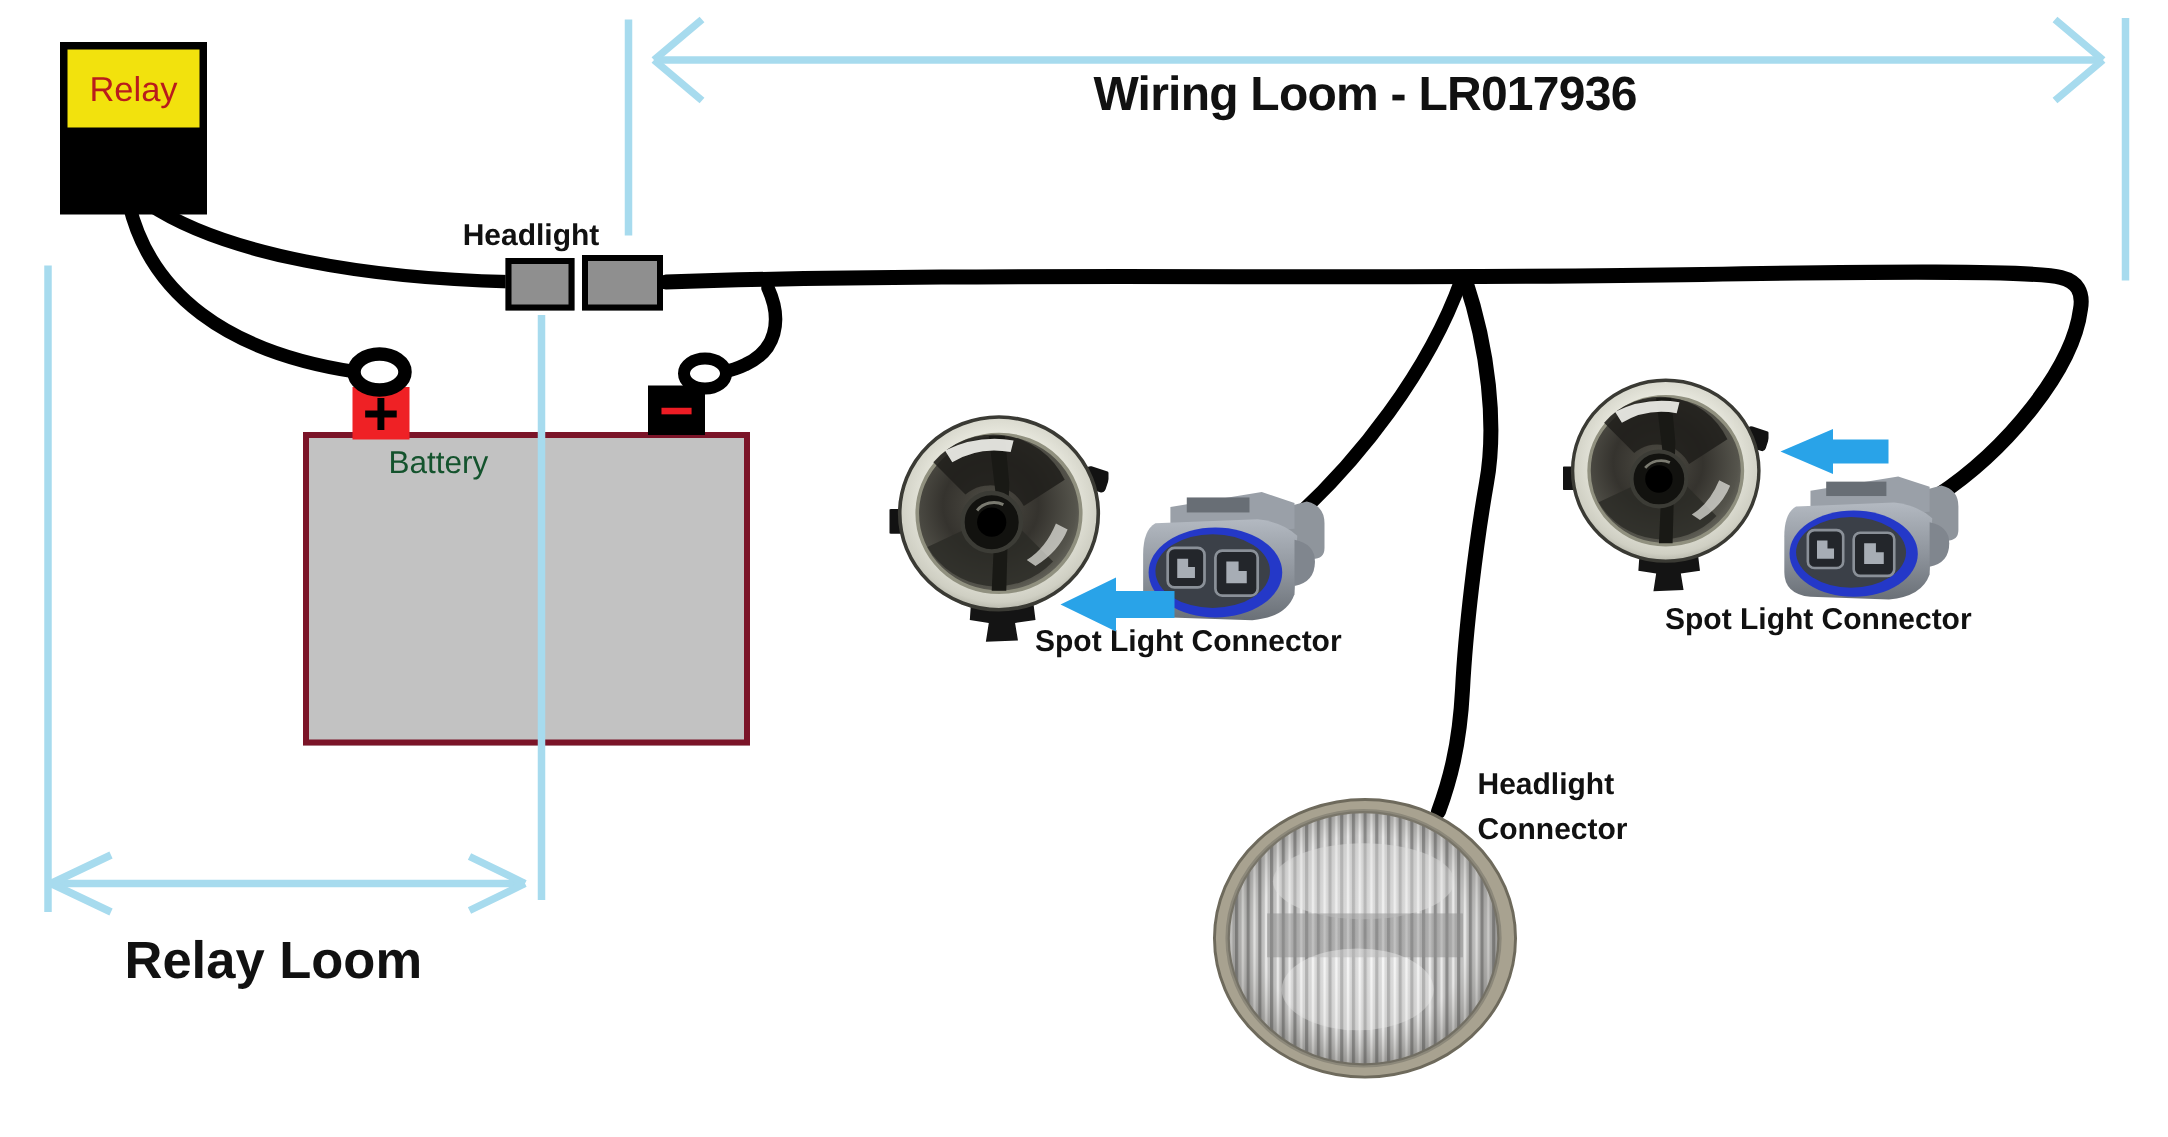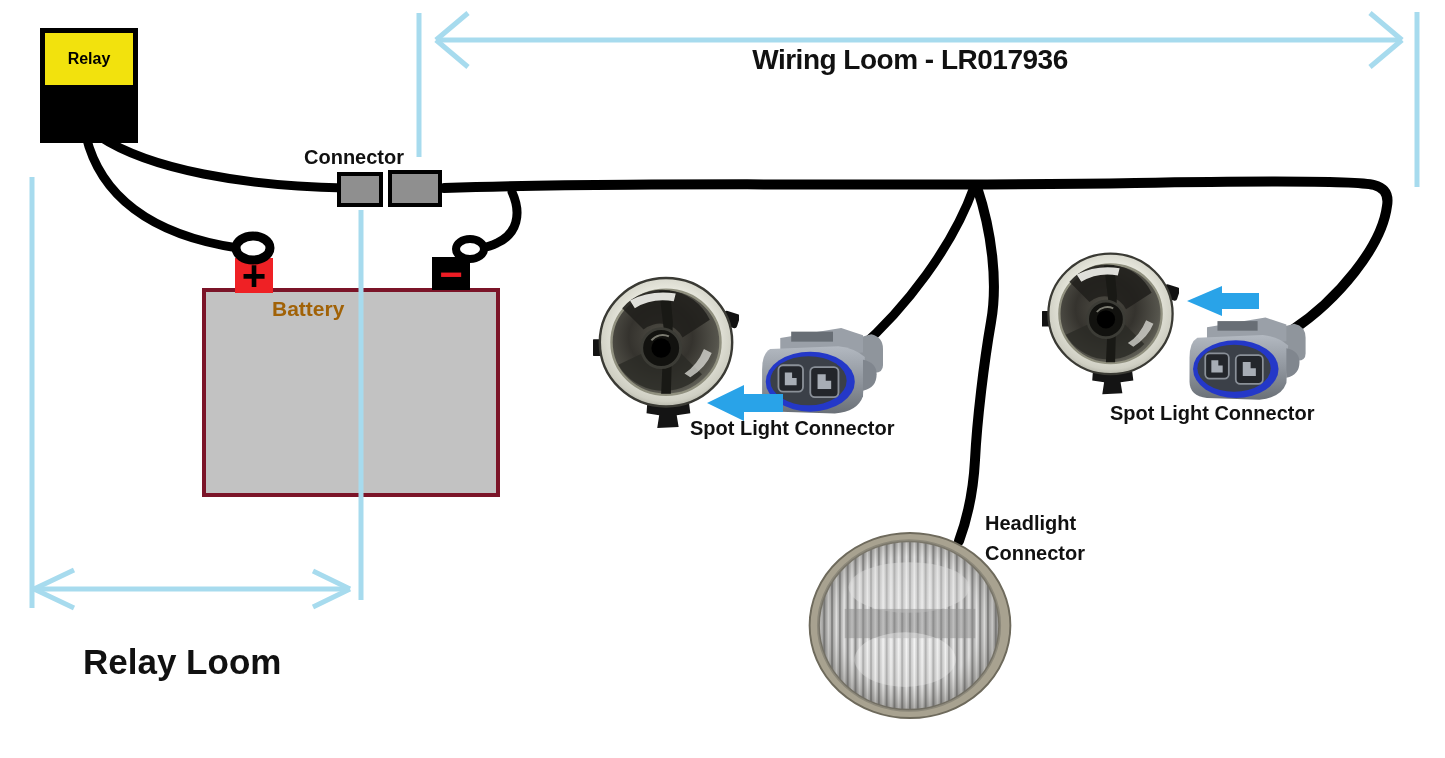"Relay" .relay-face span { color: #000000 -> #b91c1c; font-size: 16px -> 23px; font-weight: bold -> normal }
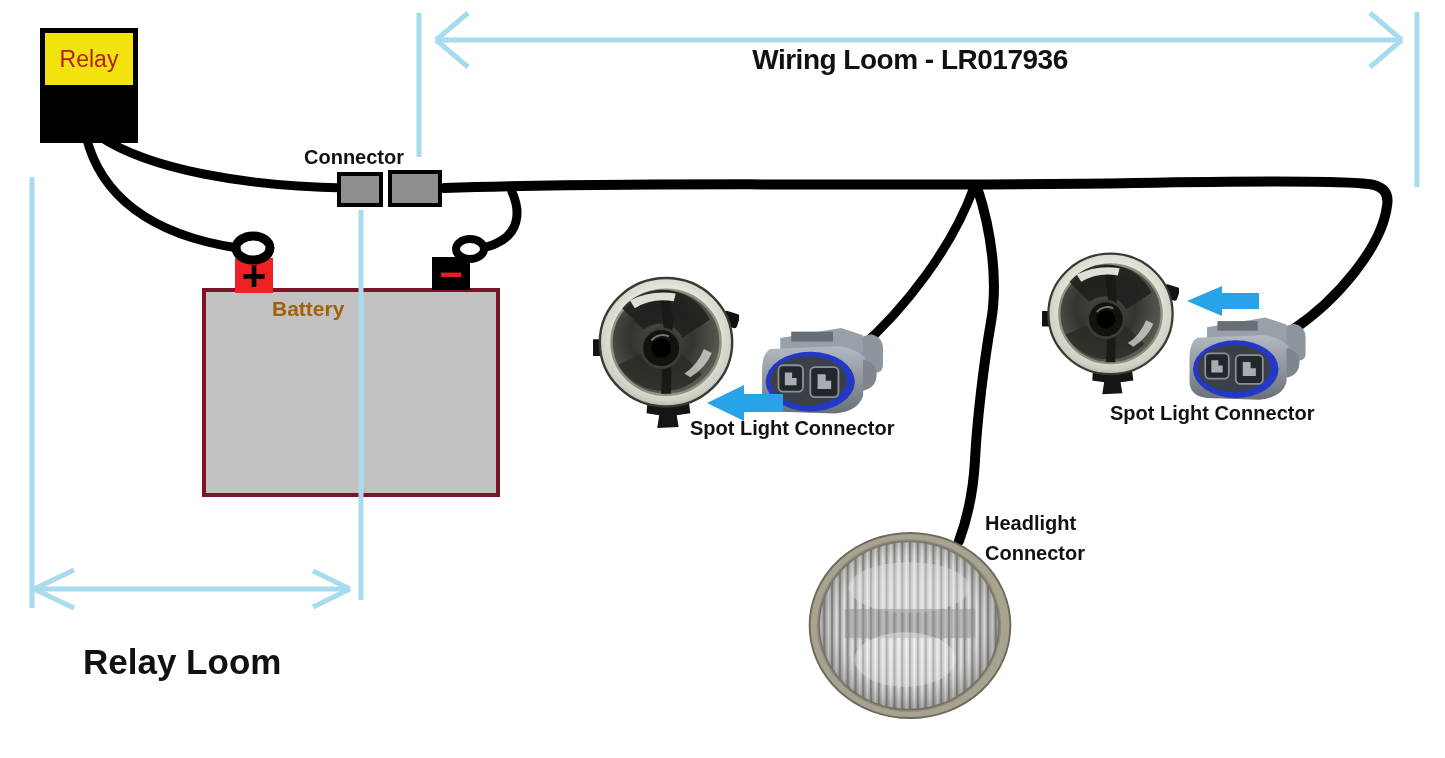"Wiring Loom - LR017936" .wiring-title { font-size: 28px -> 32px }
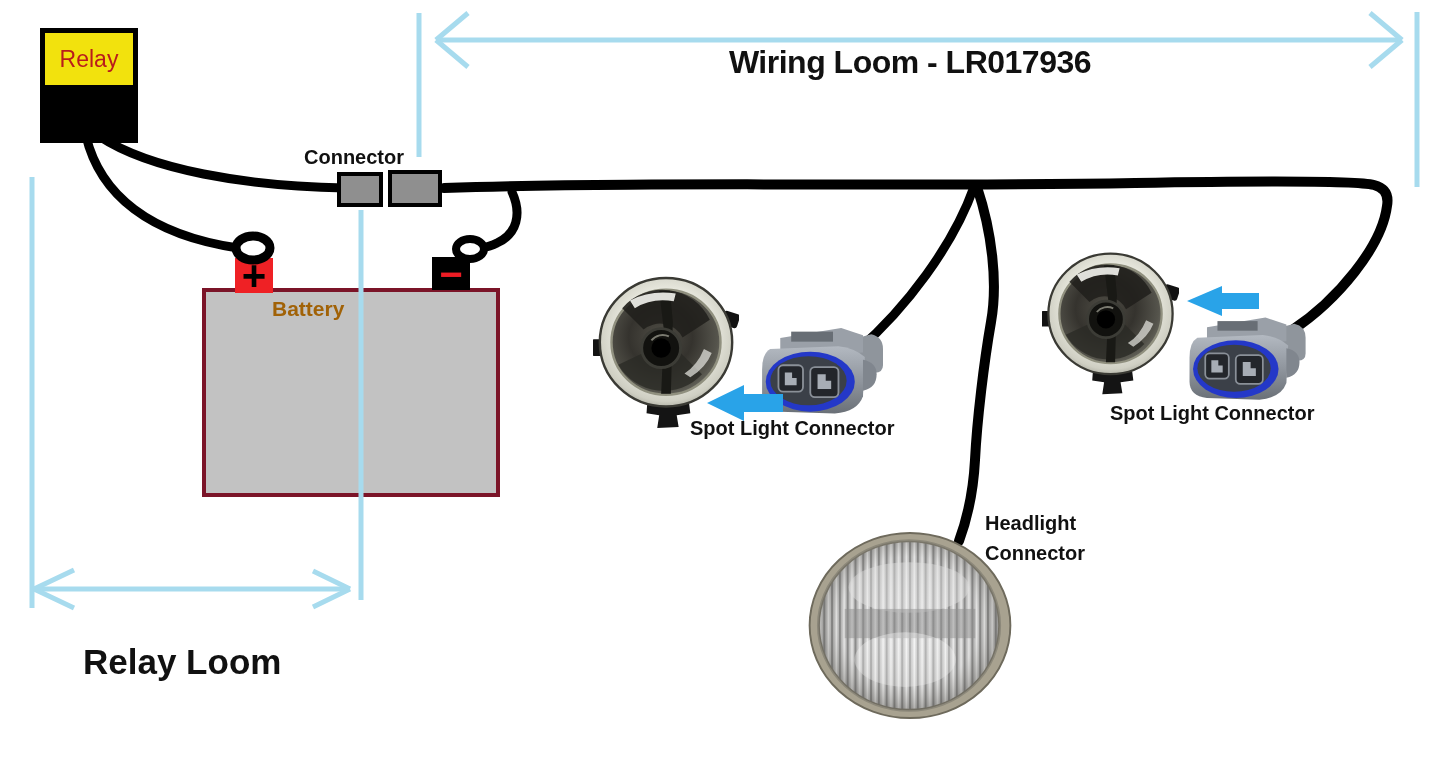"Connector" div.abs { text: Connector -> Headlight }
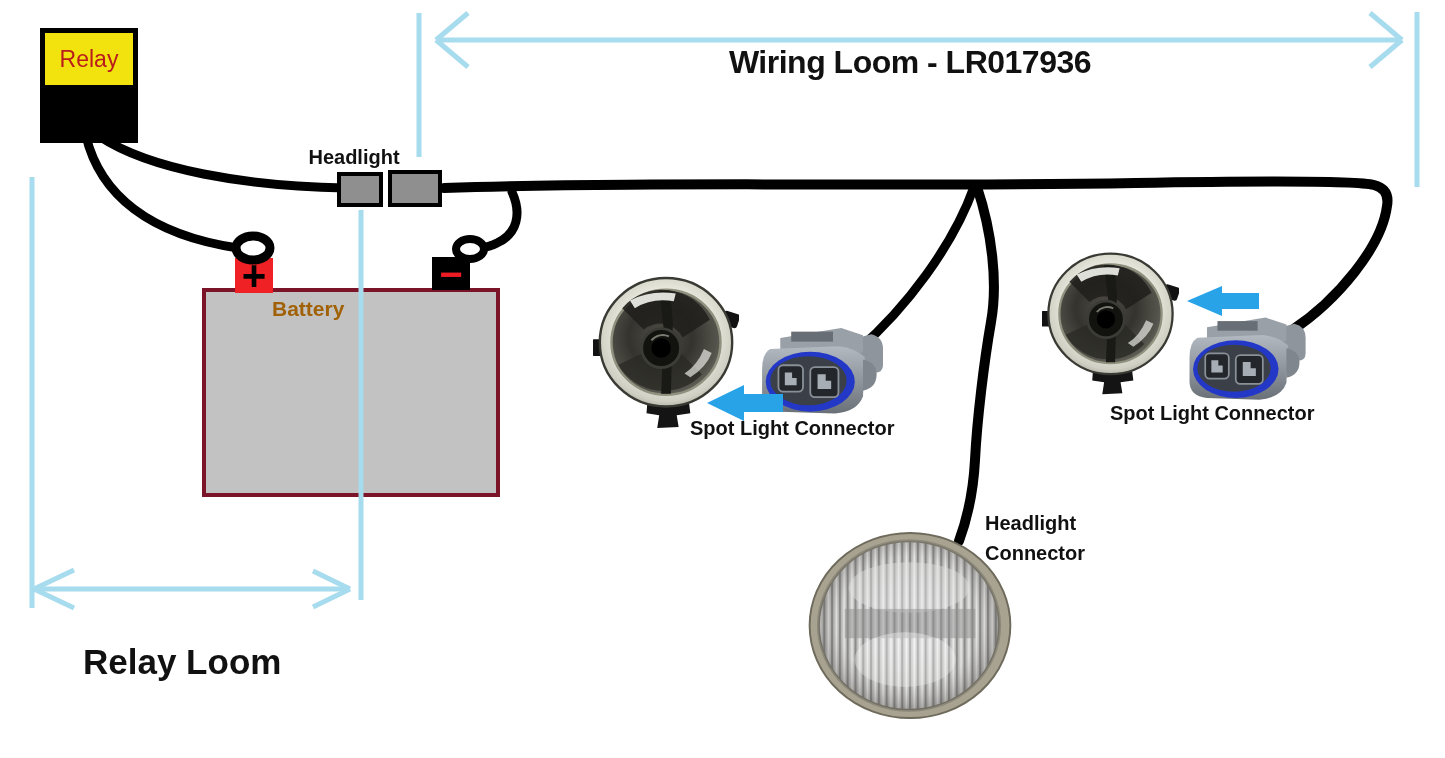"Battery" .battery-label { color: #a16207 -> #14532d; font-weight: bold -> normal; left: 272px -> 259px }
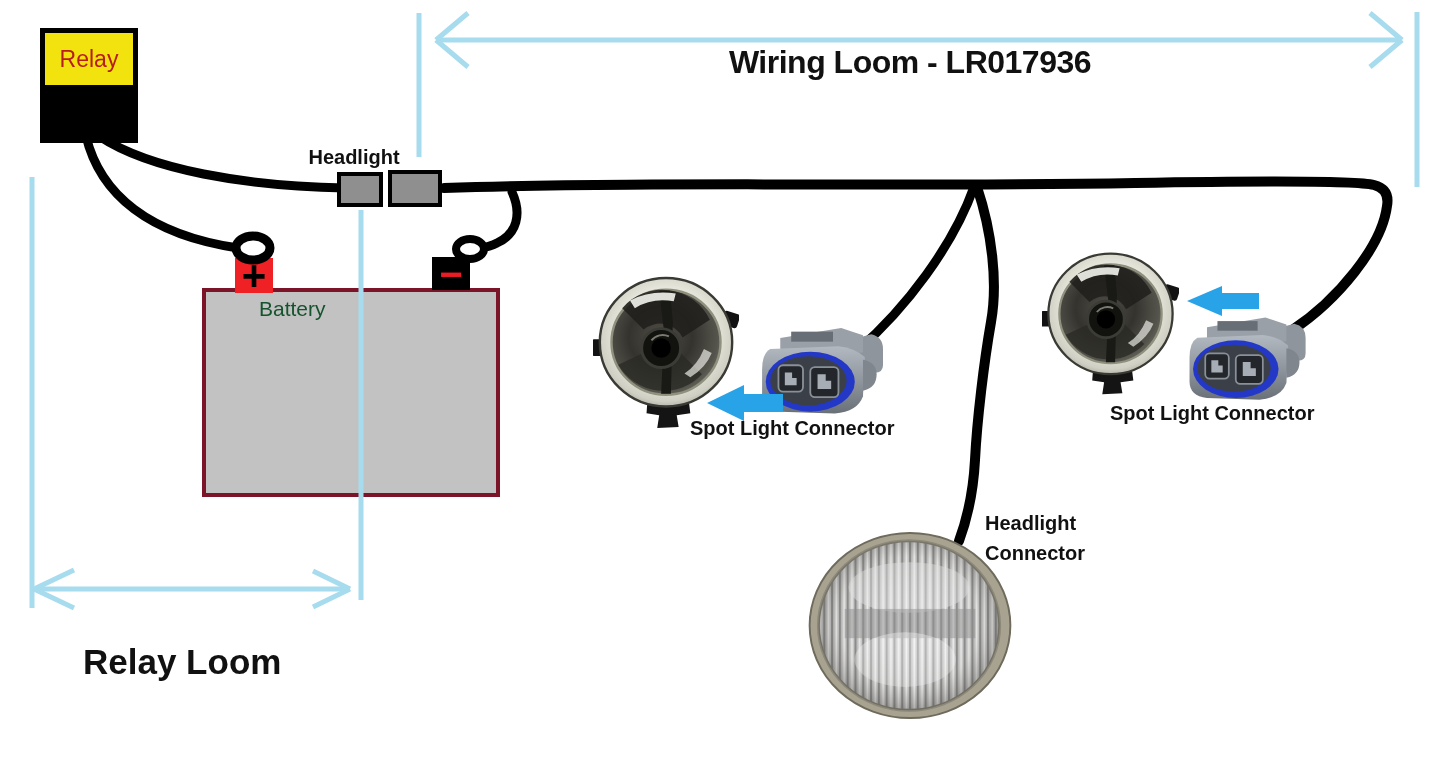"Relay Loom" .relay-loom { margin-top: 21px -> none }
